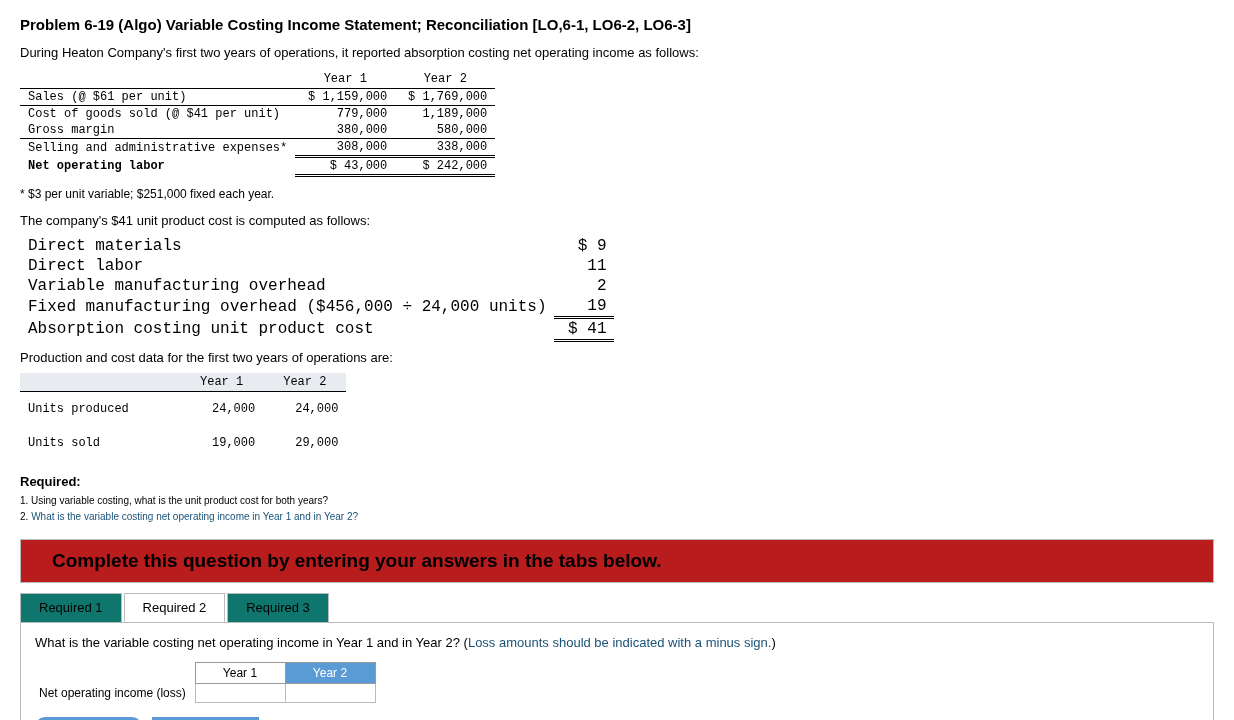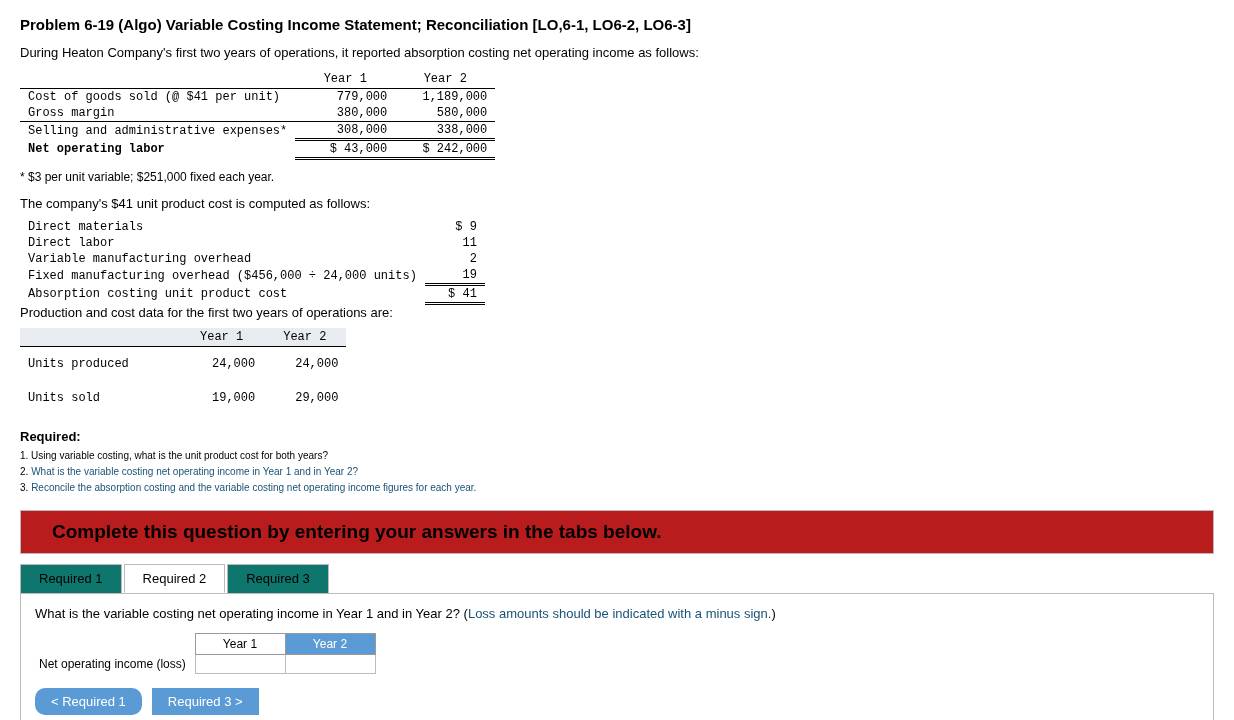"Sales (@ $61 per unit)" tr { html: none -> <tr> <td>Sales (@ $61 per unit)</td> <td>$ 1,159,000</td> <td>$ 1,769,000</td> </tr> }
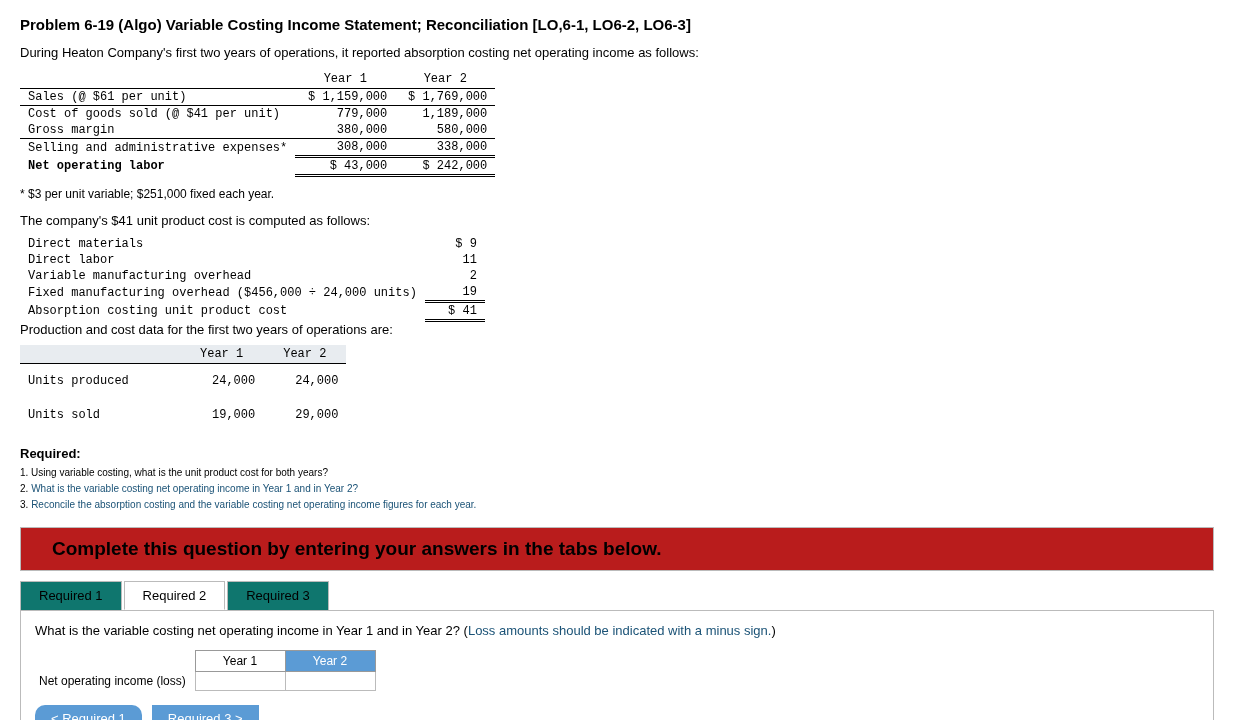"Direct materials" .unit-cost-table { font-size: 12px -> 16px; margin-bottom: 0 -> 8px }
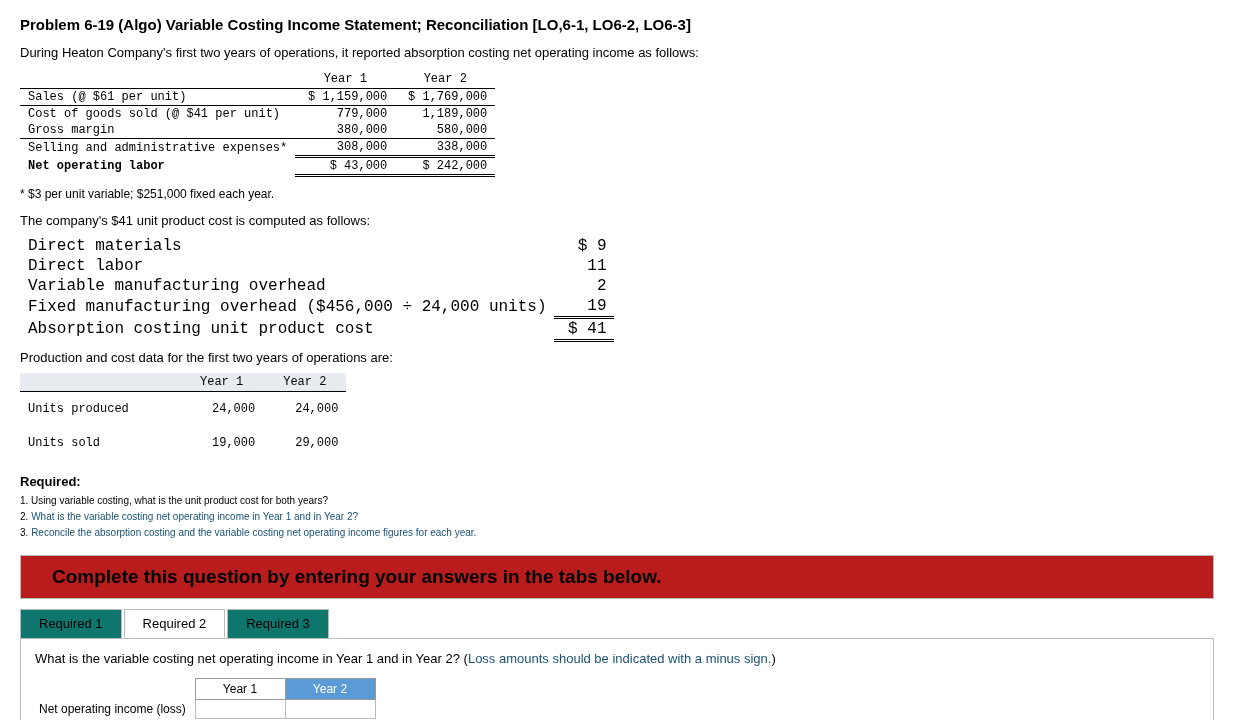"3. Reconcile the absorption costing" div { html: <div>3. <span>Reconcile the absorption costing and the variable costing net operating income figures for each year.</span></div> -> none }
